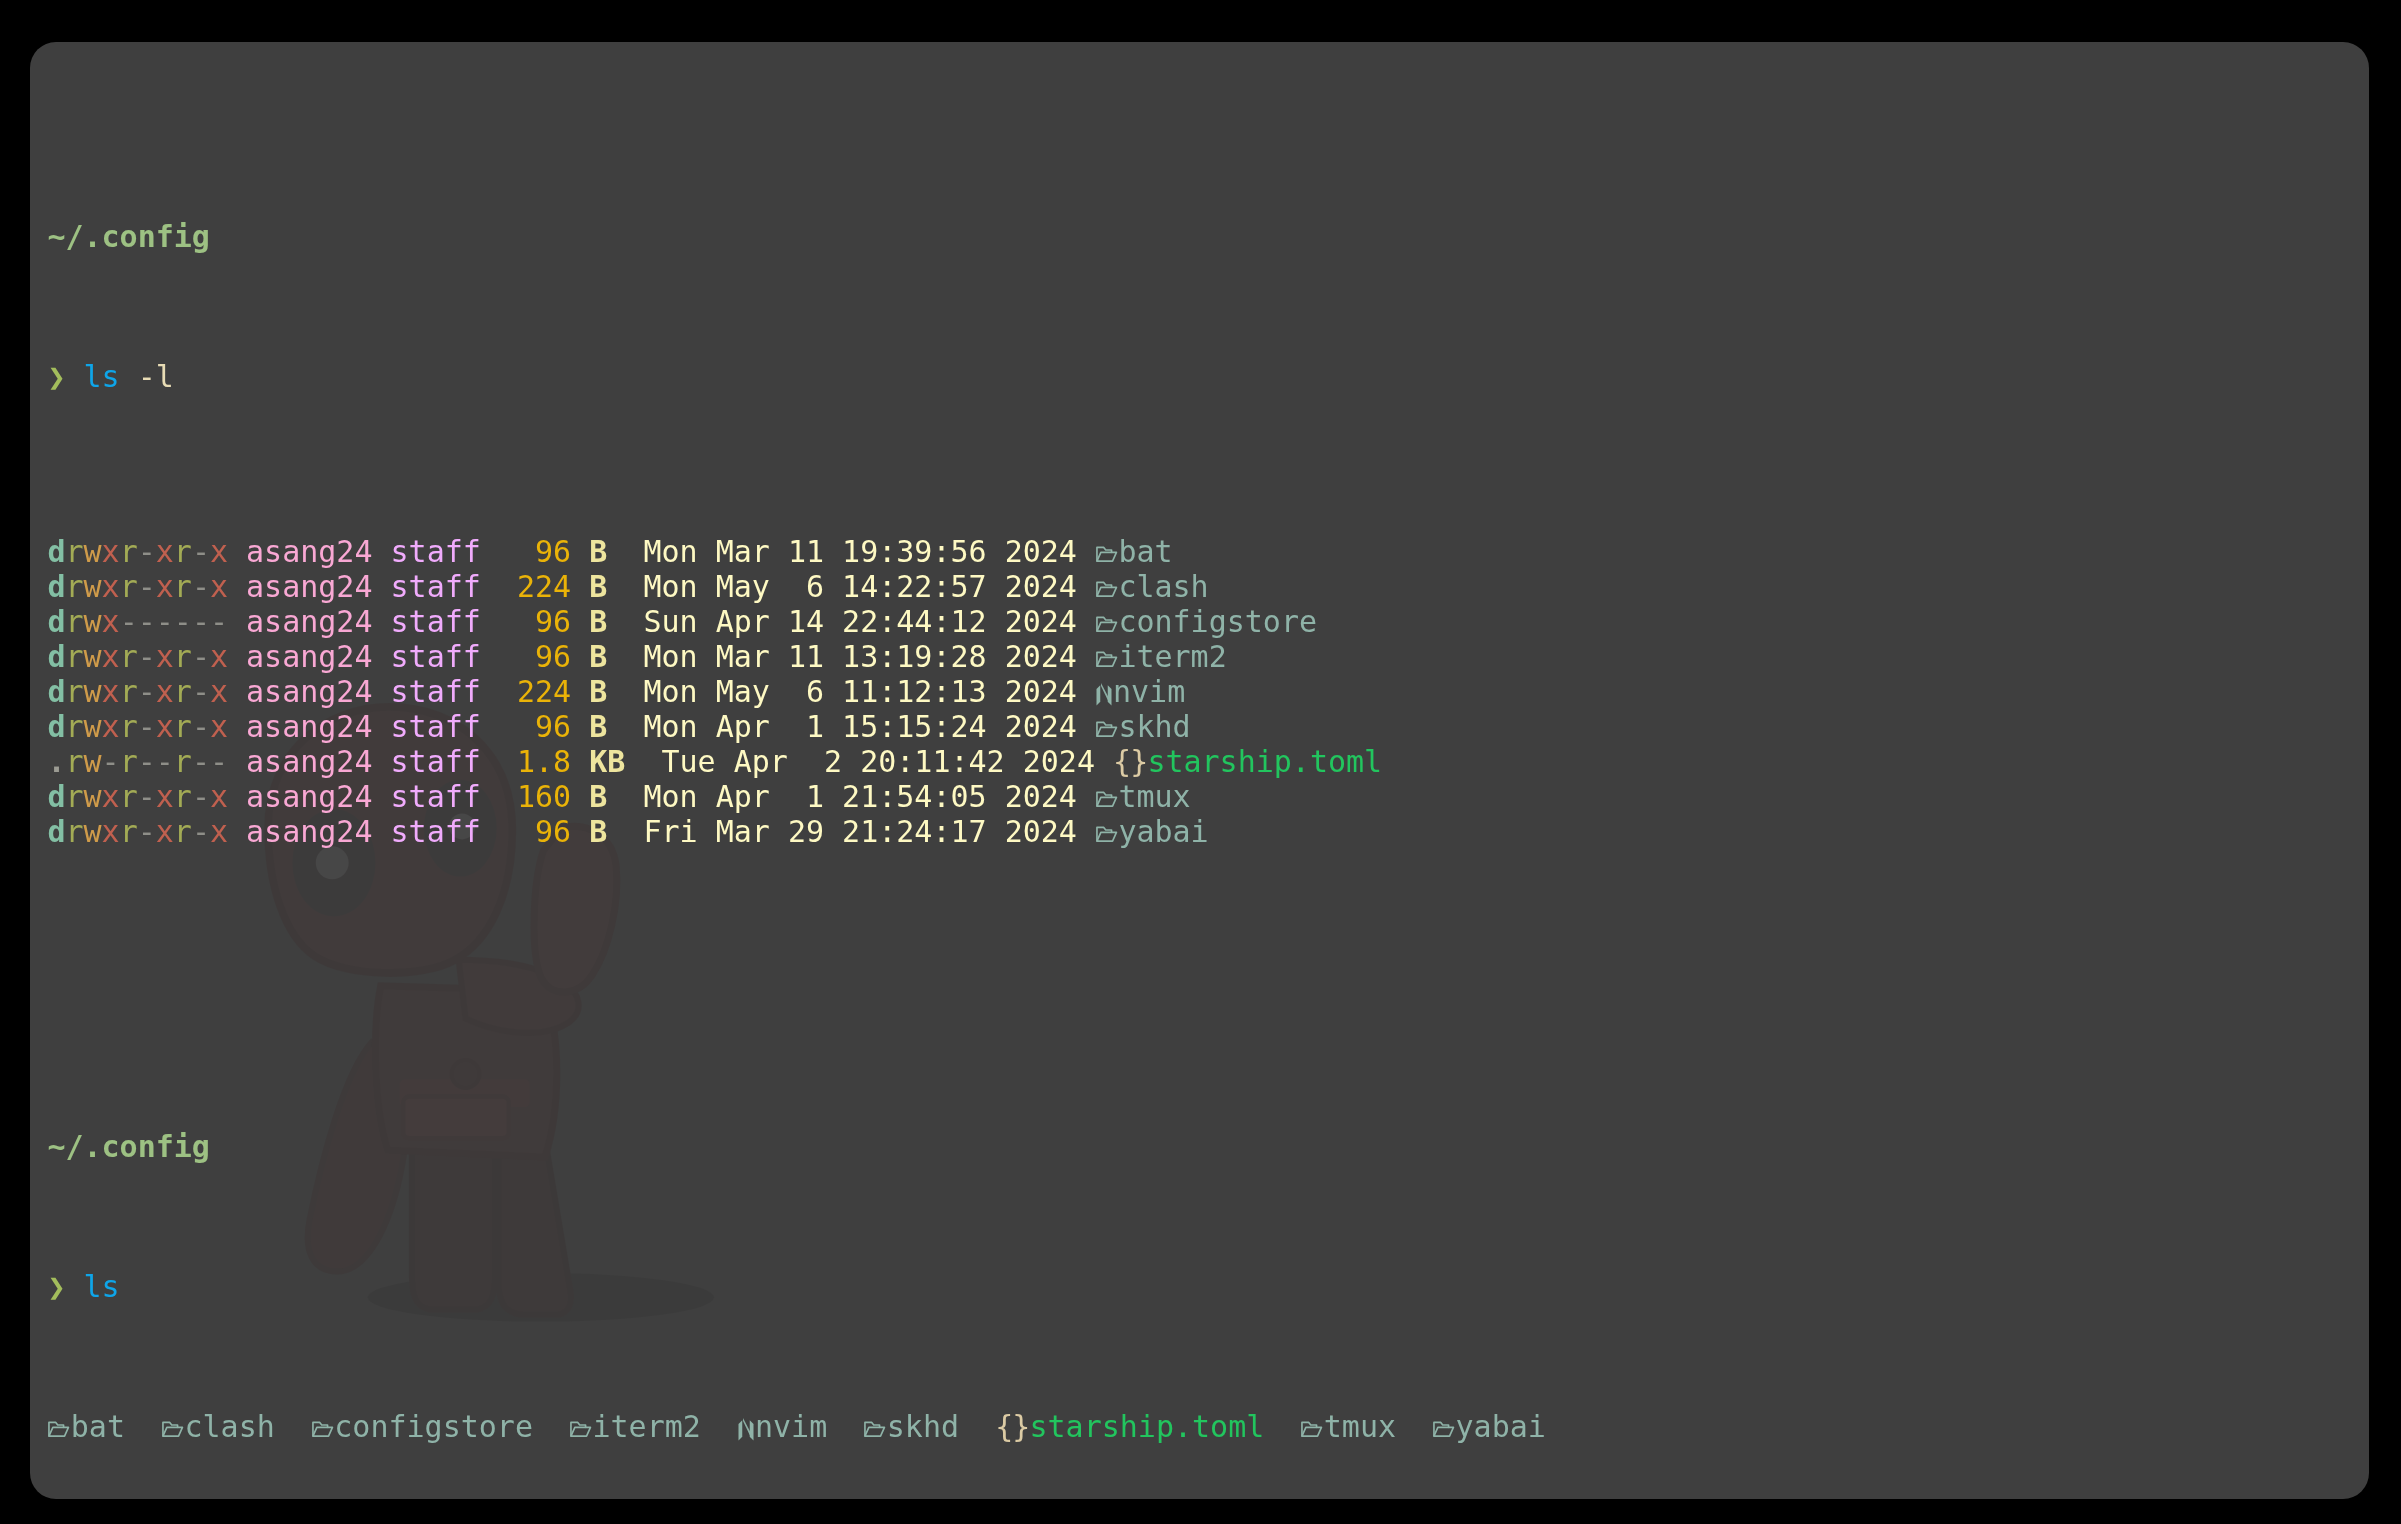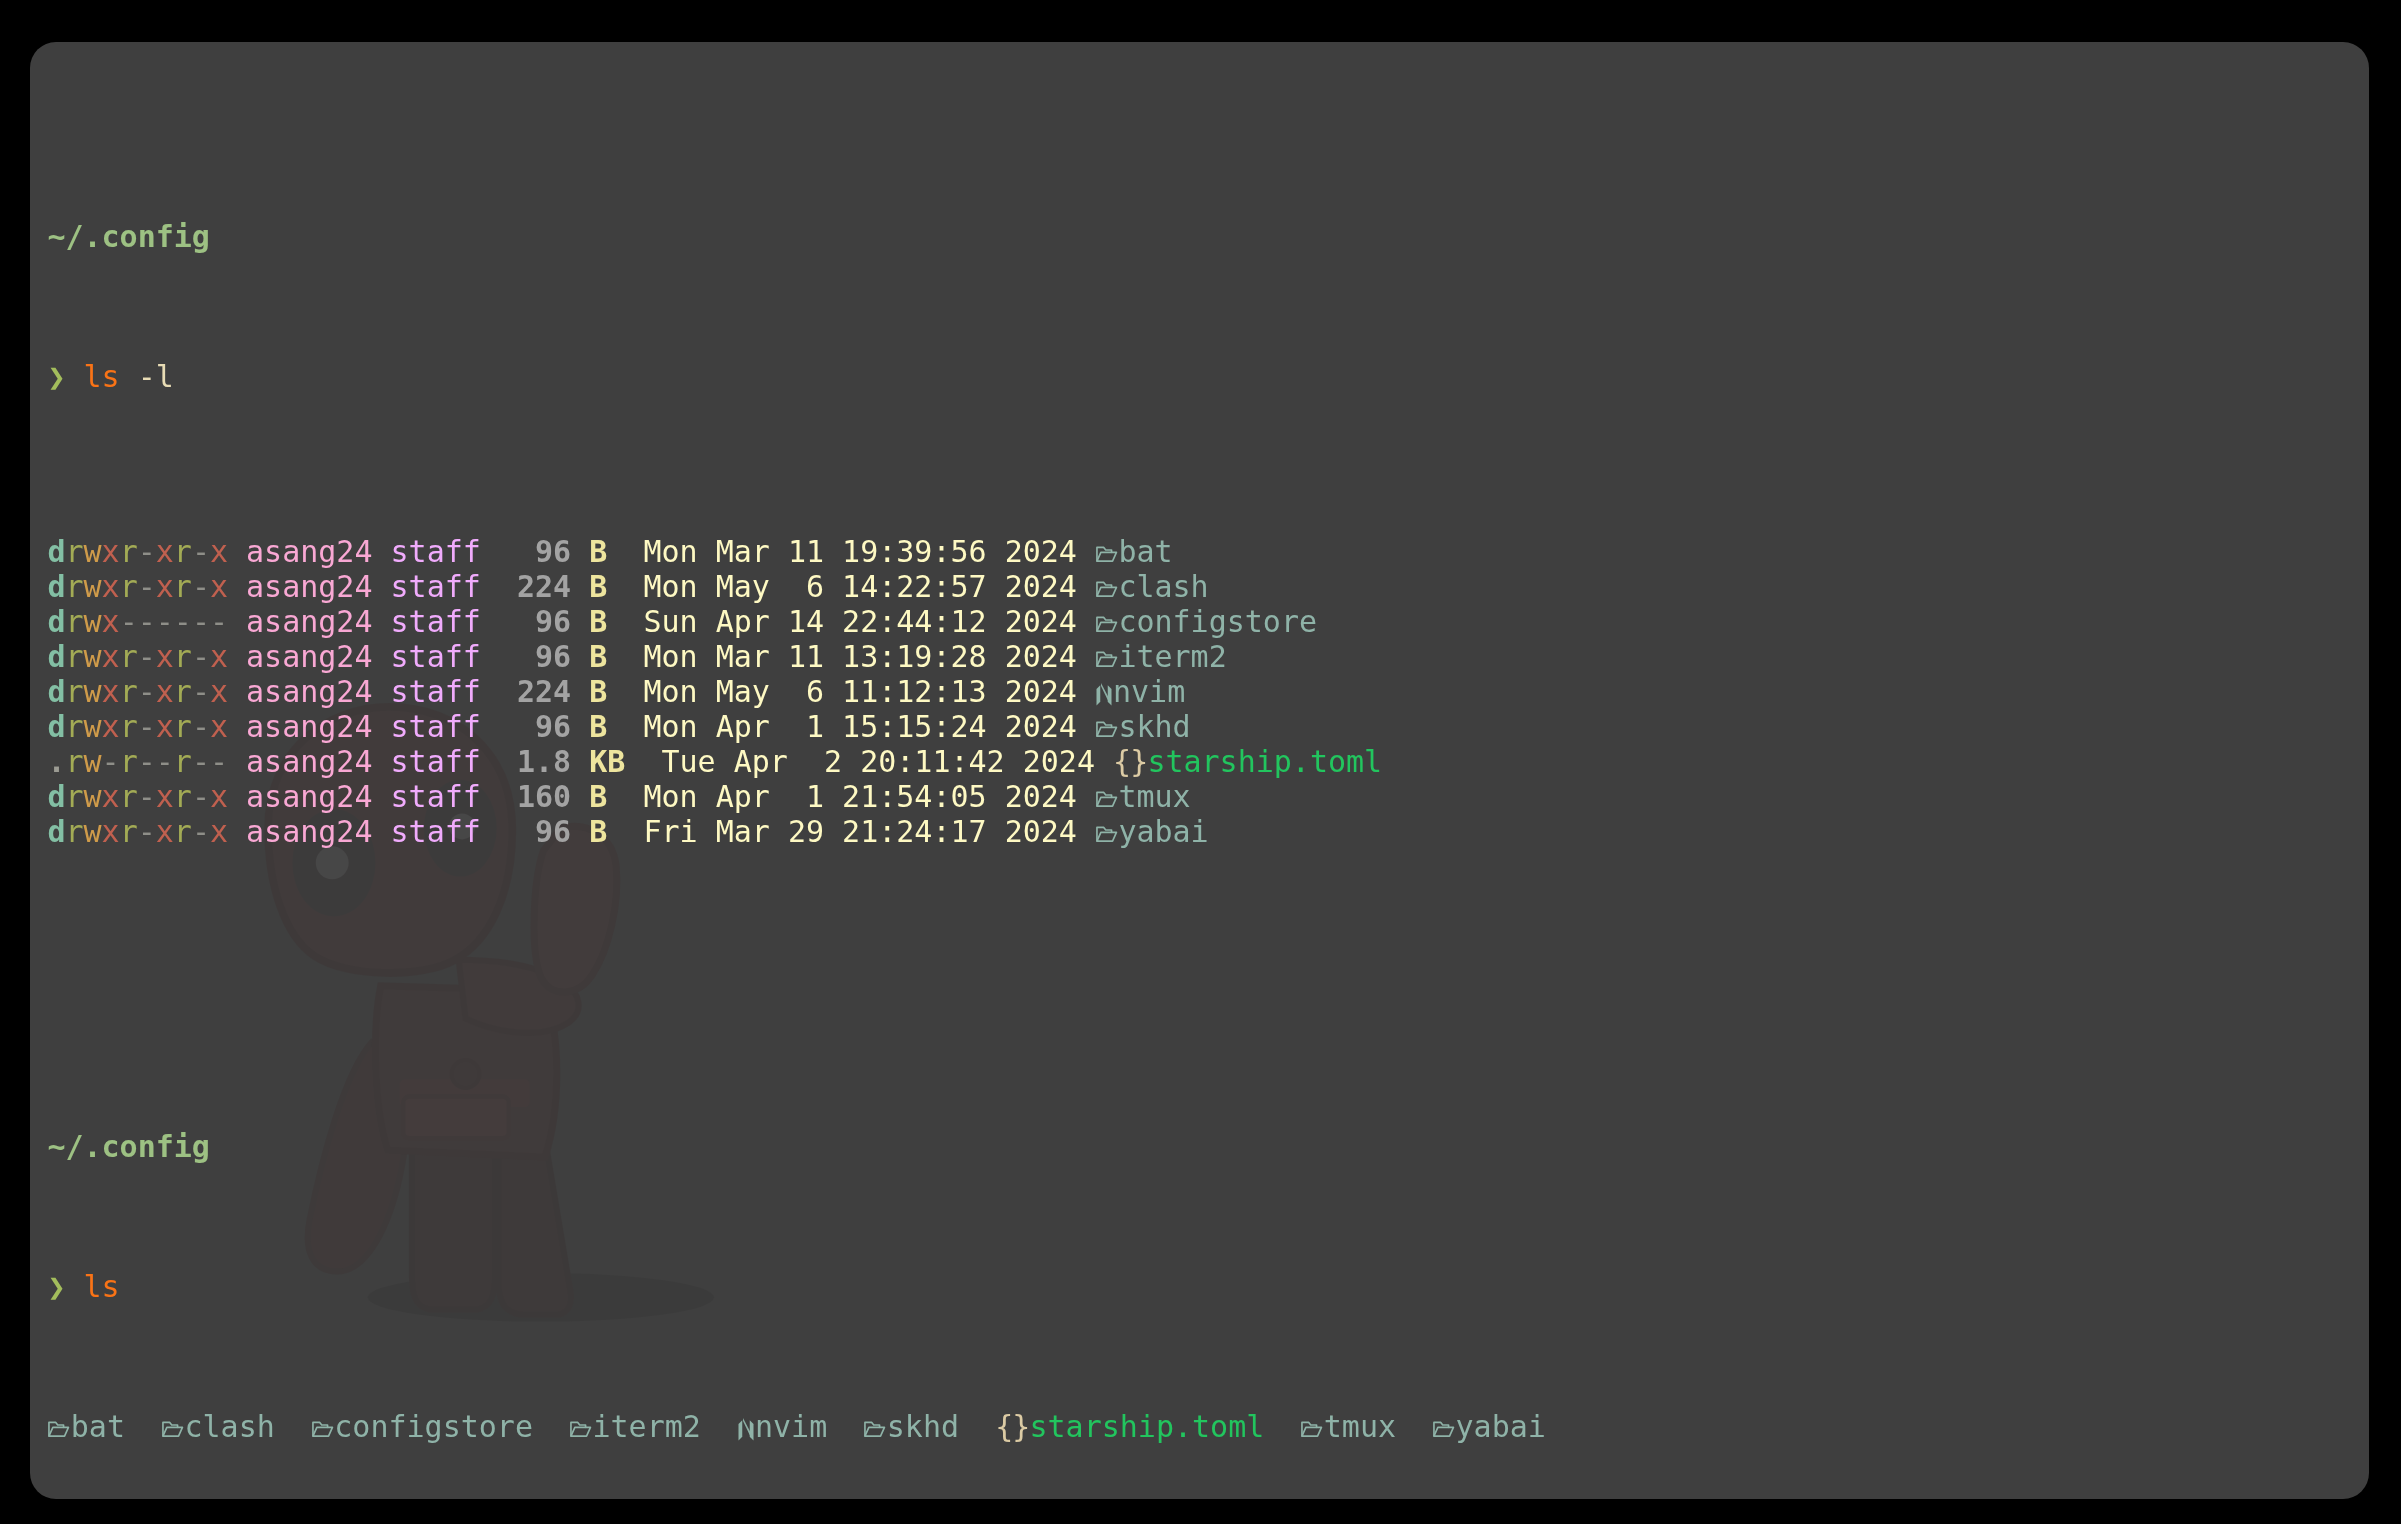"ls" .cmd { color: #f97316 -> #0ea5e9 }
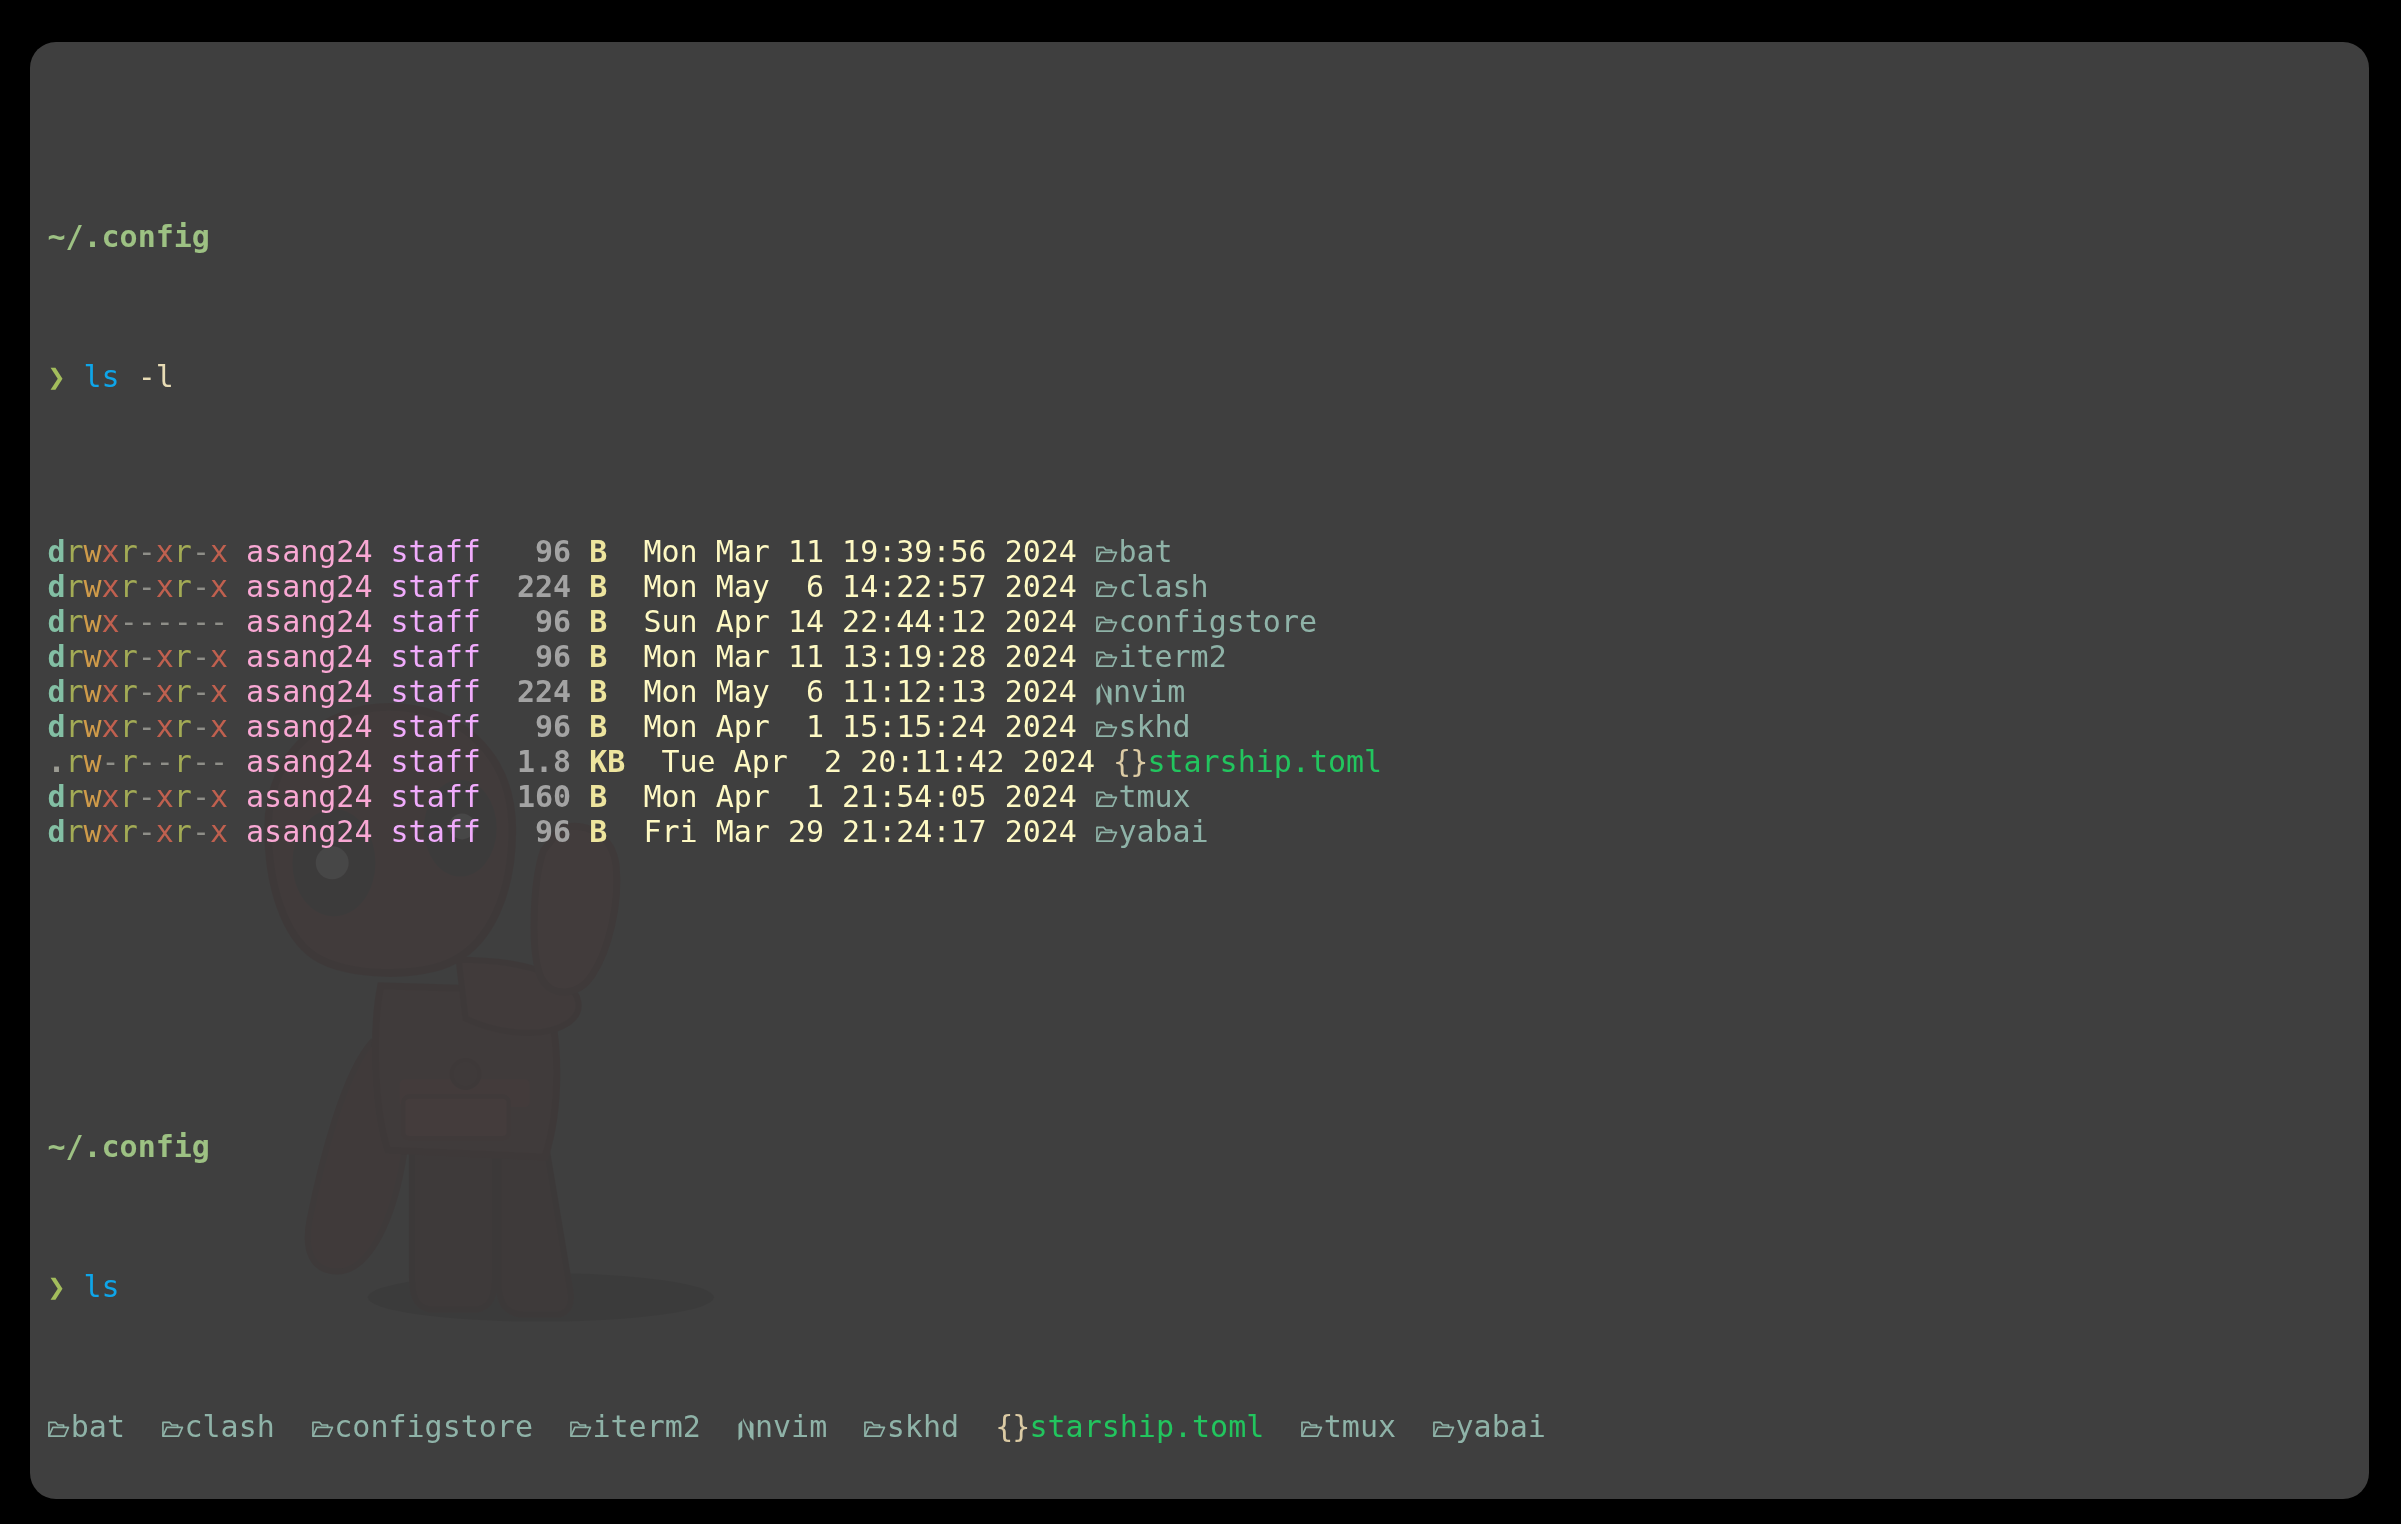"96" .size { color: #a3a3a3 -> #eab308; font-weight: bold -> normal }
